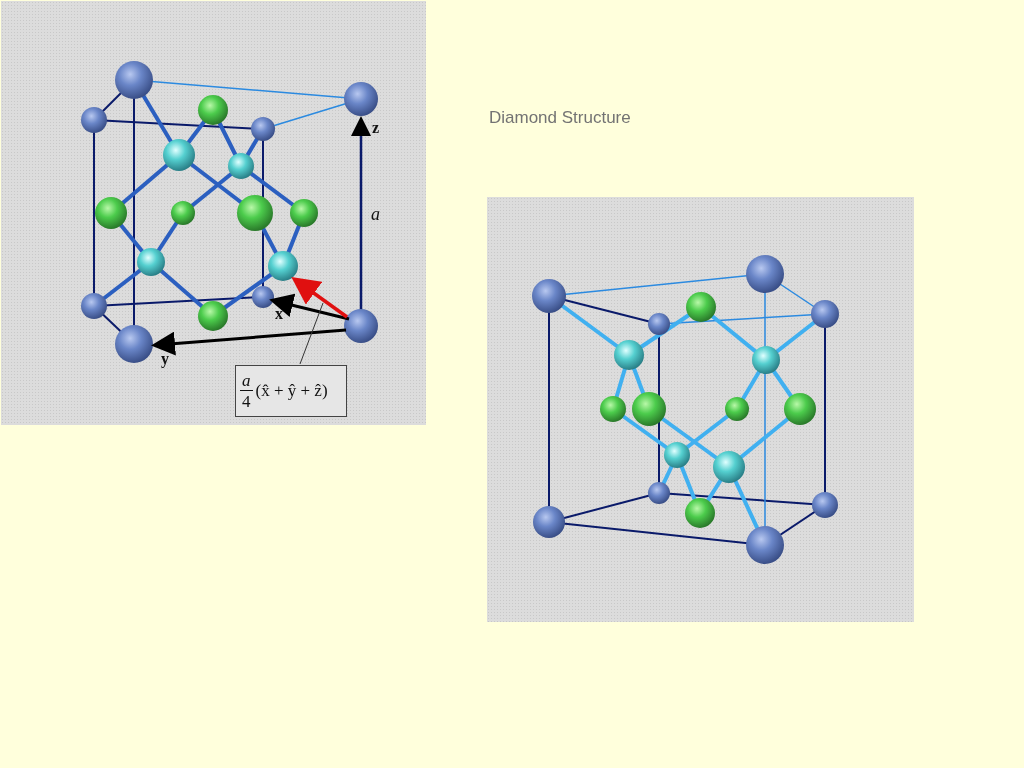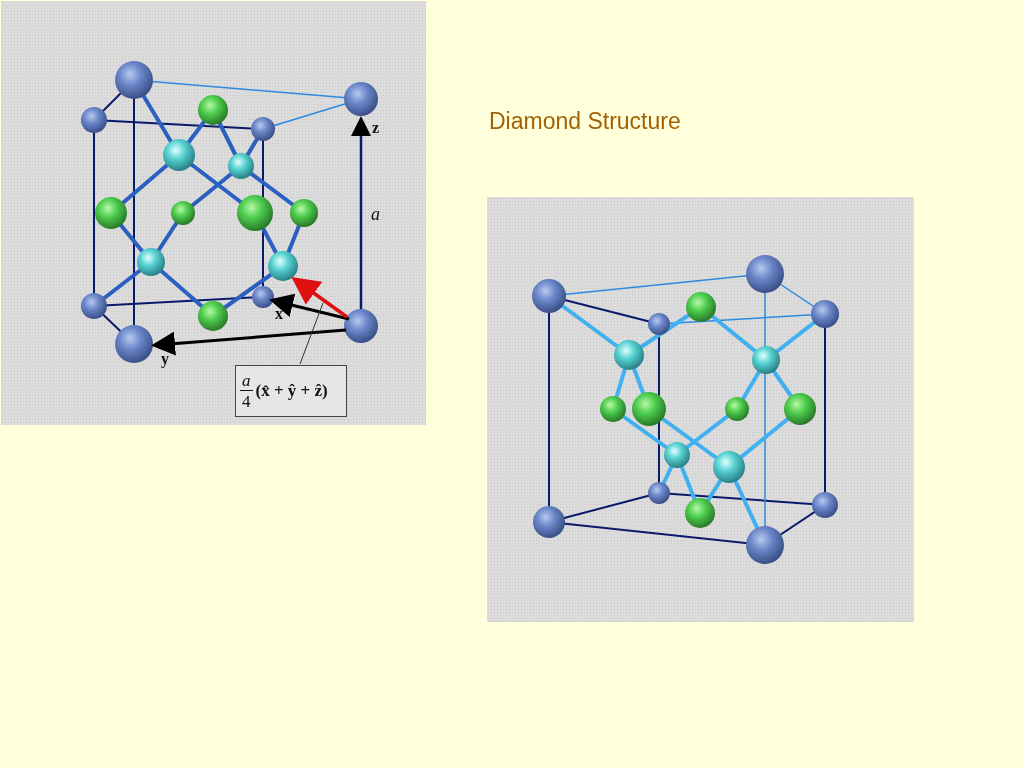"Diamond Structure" #title { color: #a16207 -> #737373; font-size: 23px -> 17px }
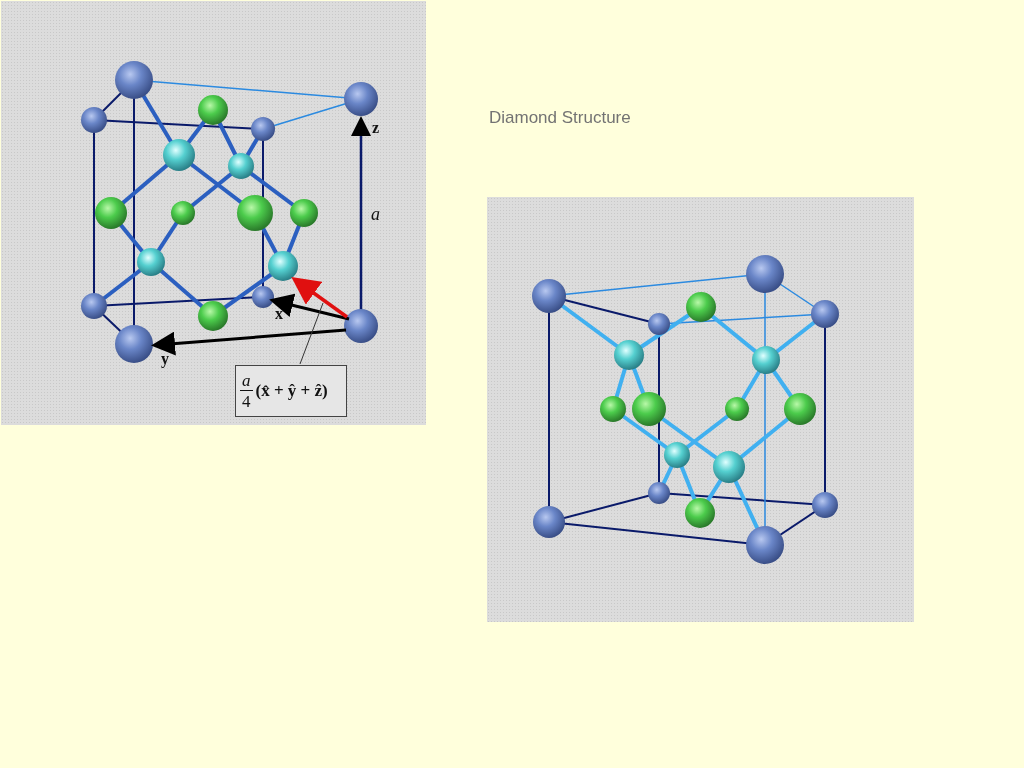"(x̂ + ŷ + ẑ)" span { font-weight: bold -> normal }
